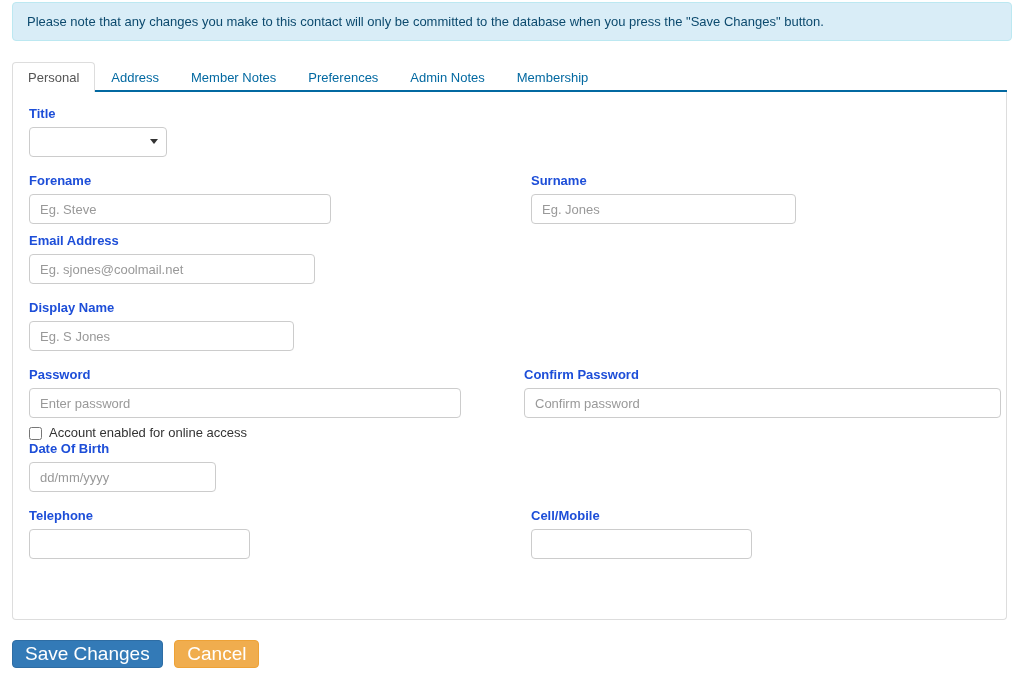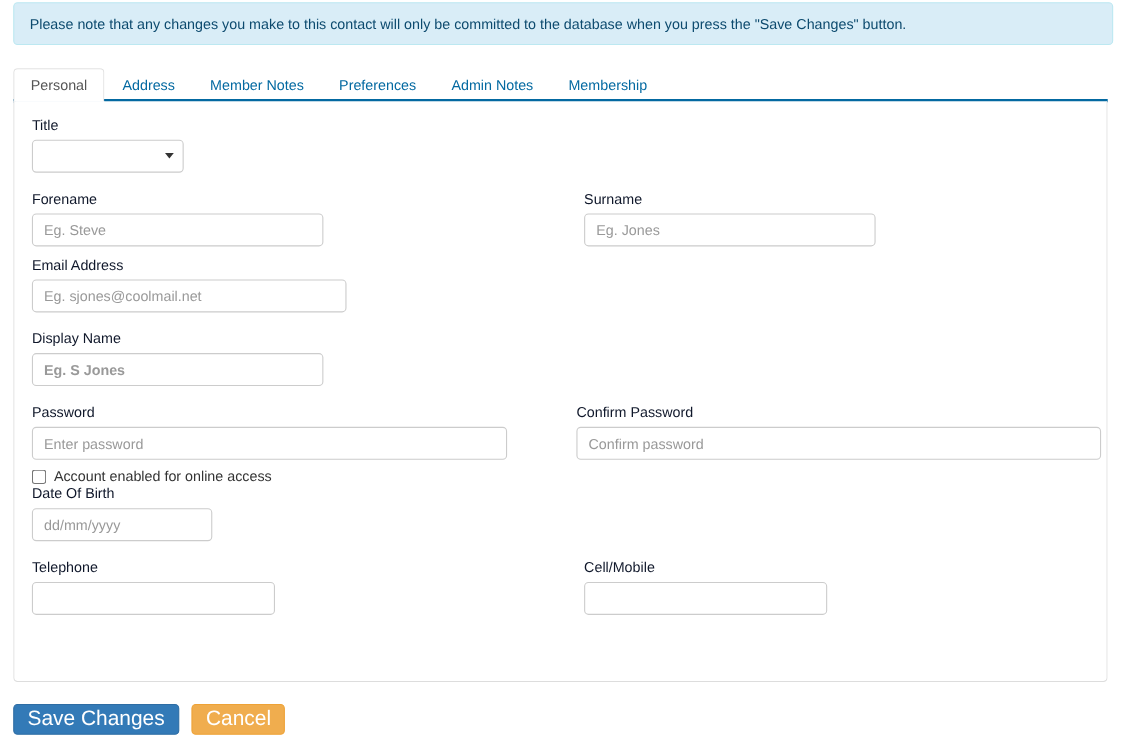"Title" .form-label { color: #0f172a -> #1d4ed8; font-weight: normal -> bold }
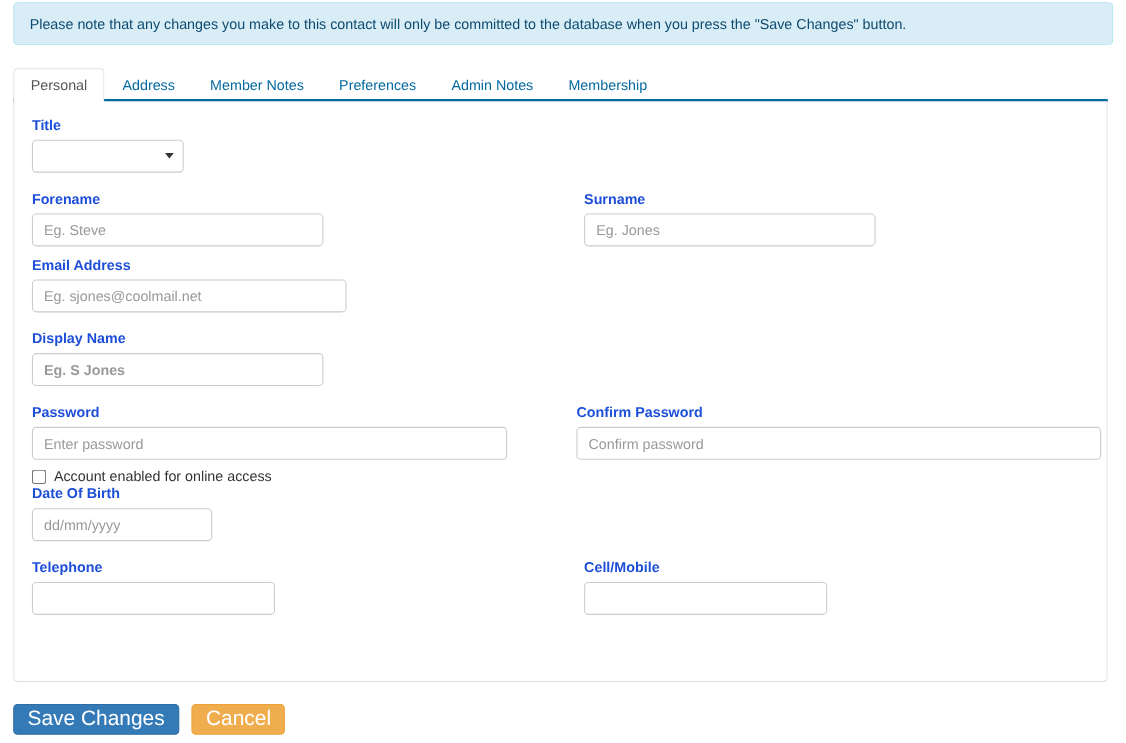"Eg. Steve" input.form-control { width: 265px -> 302px }
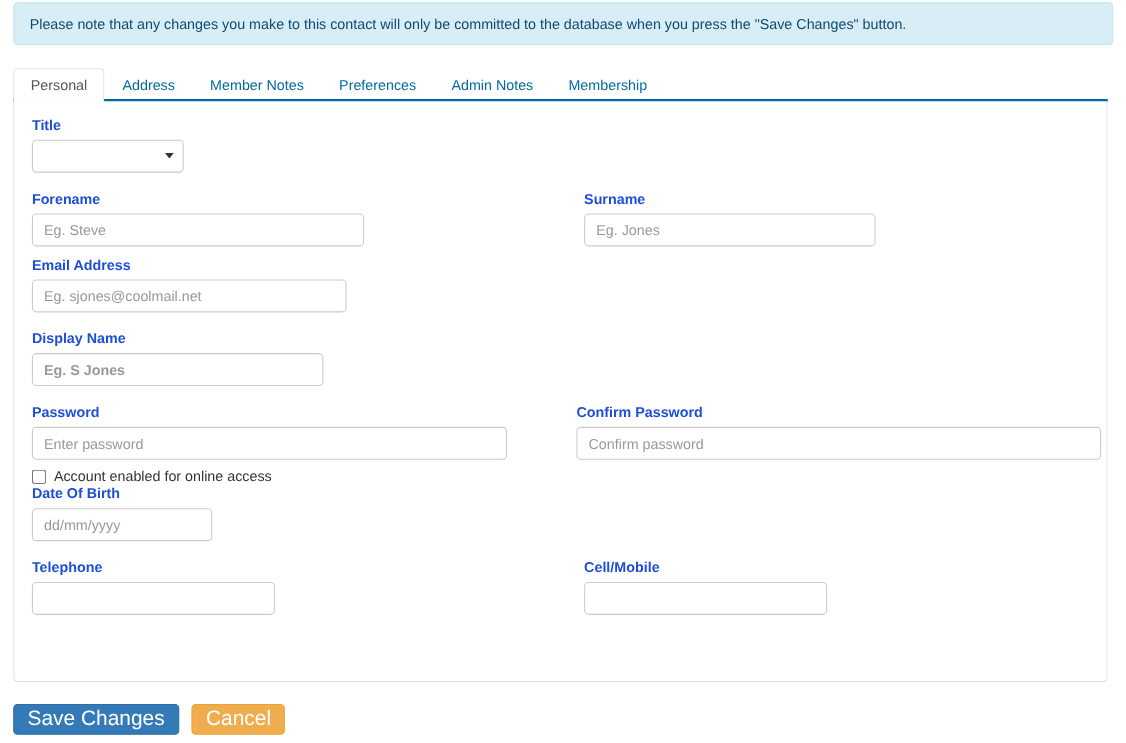"Eg. S Jones" input.form-control { font-weight: bold -> none }
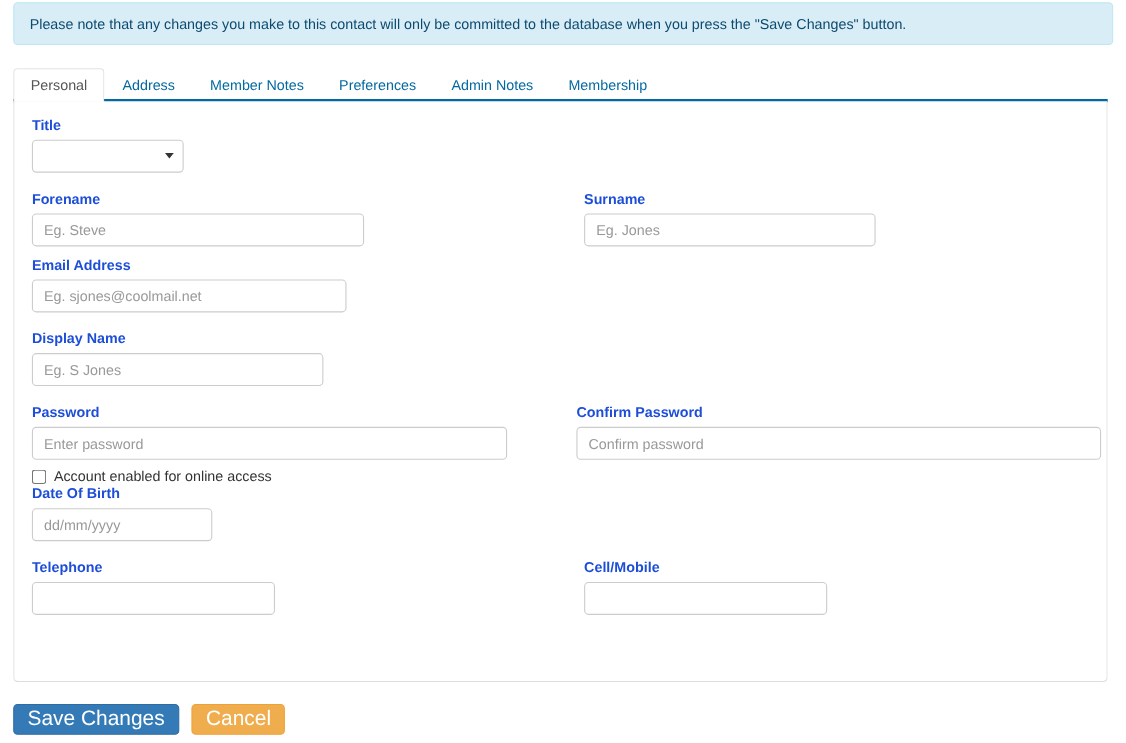"dd/mm/yyyy" input.form-control { width: 164px -> 187px }
